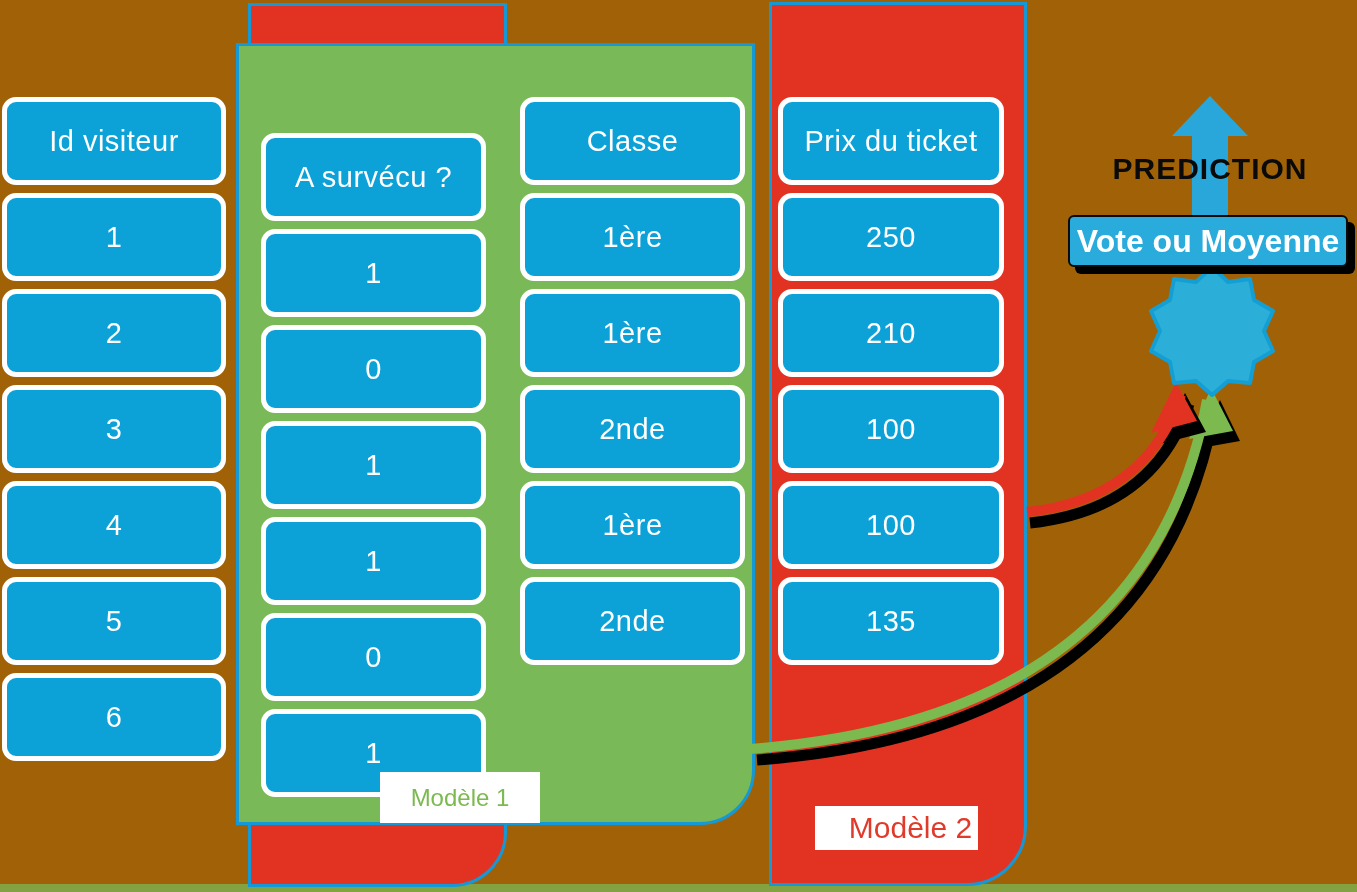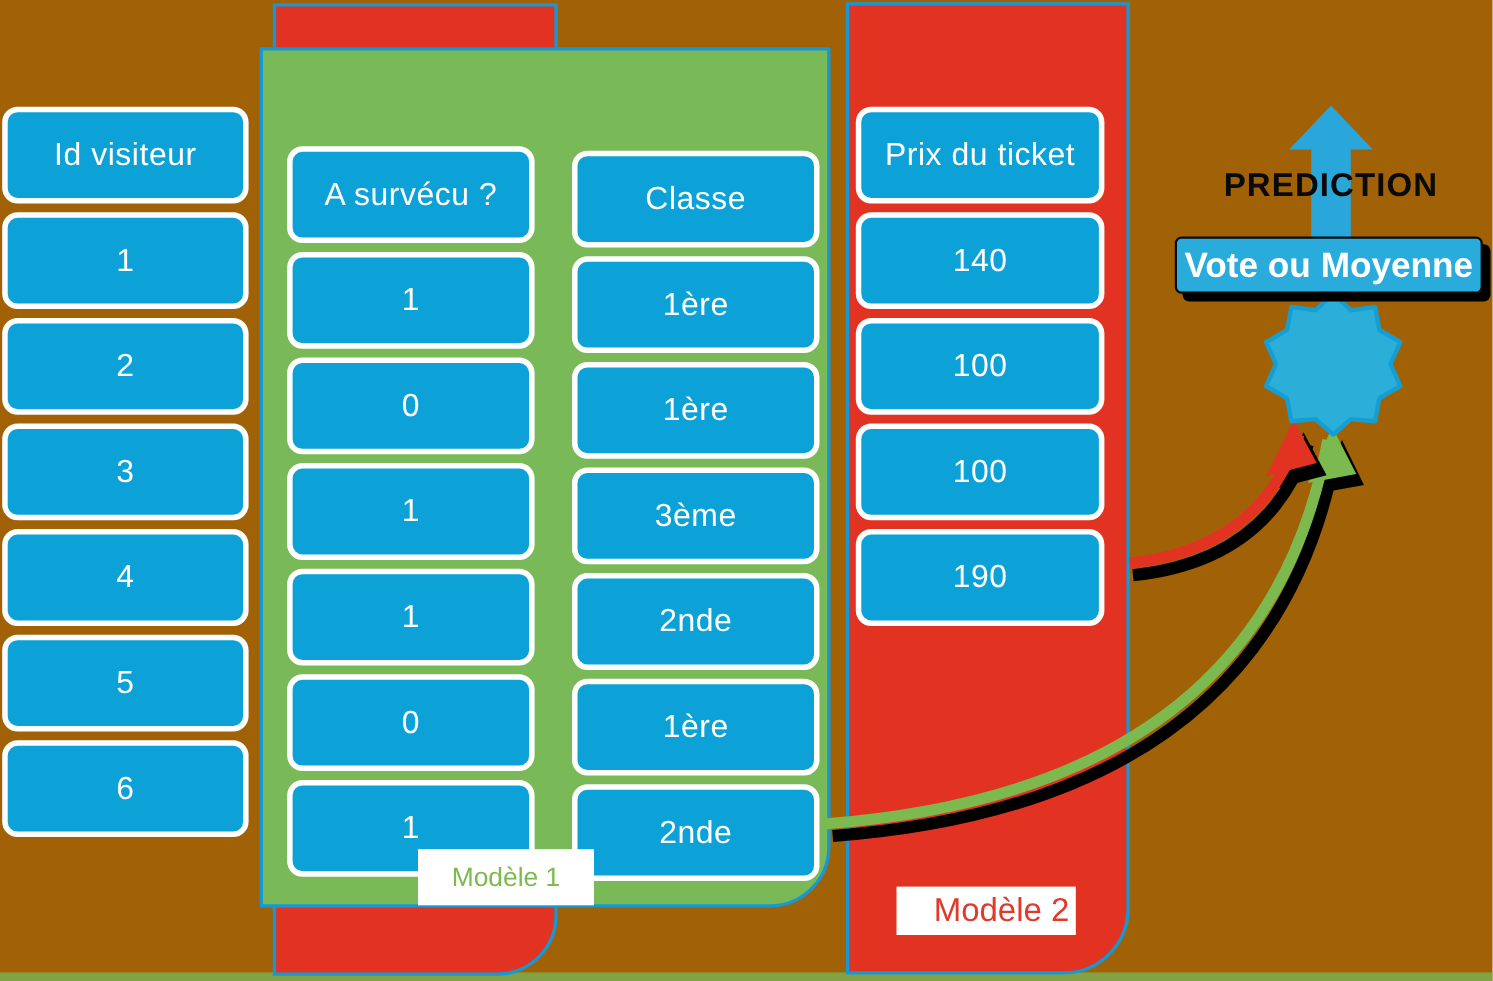"Classe" #col-2 { margin-top: 40px -> none }
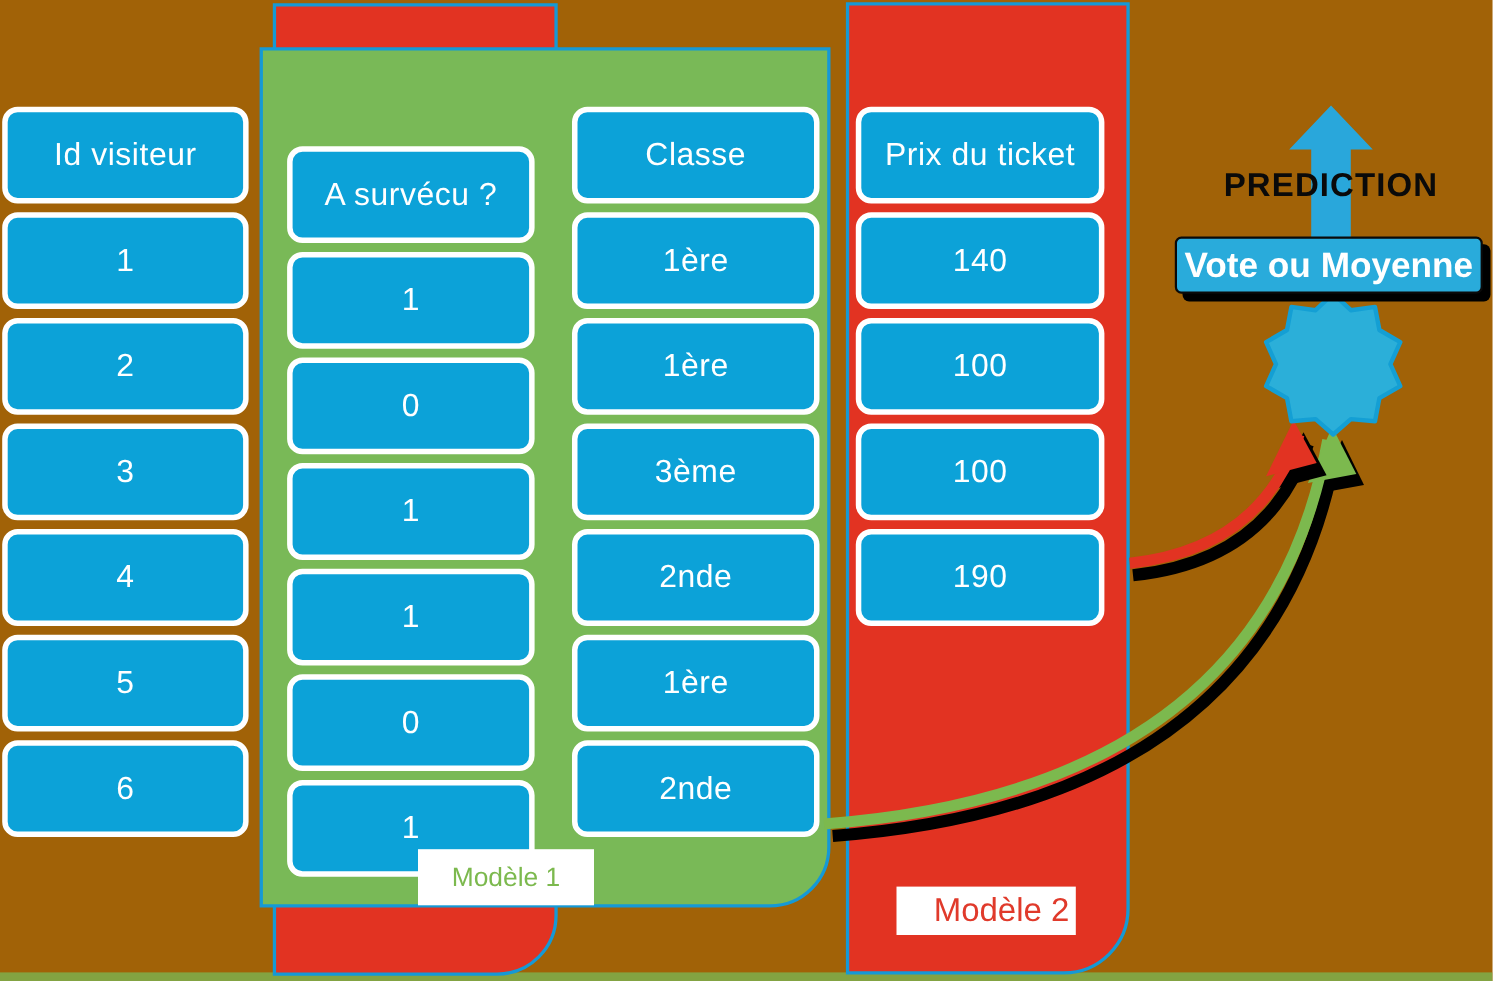"140" div.cell { text: 140 -> 250 }
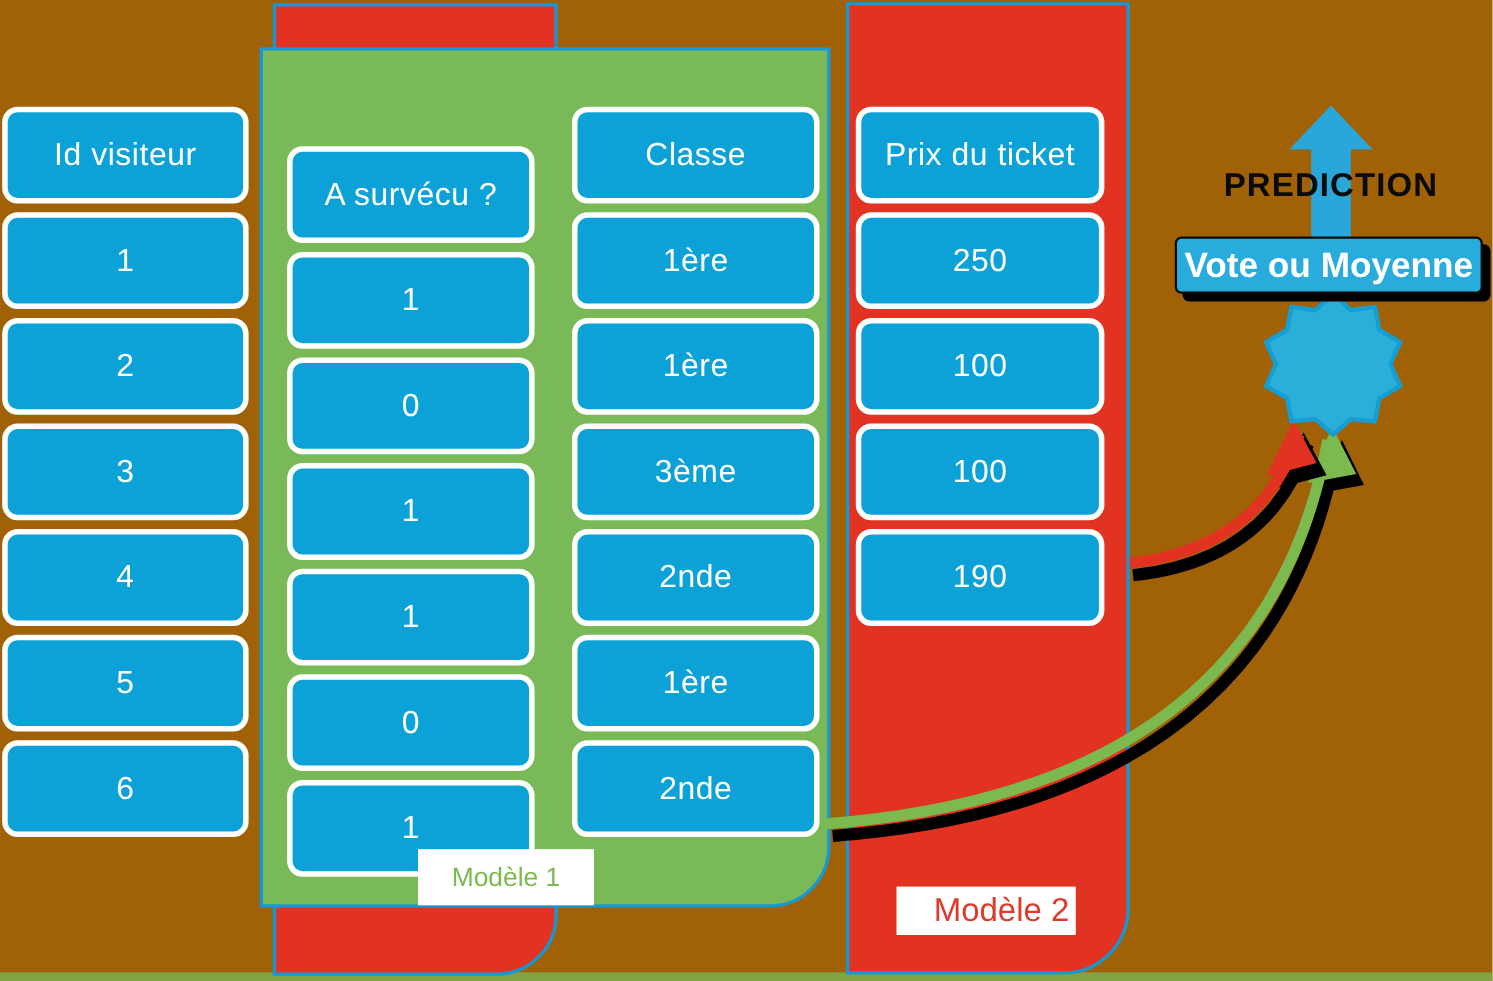"210" div.cell { html: none -> <div>210</div> }
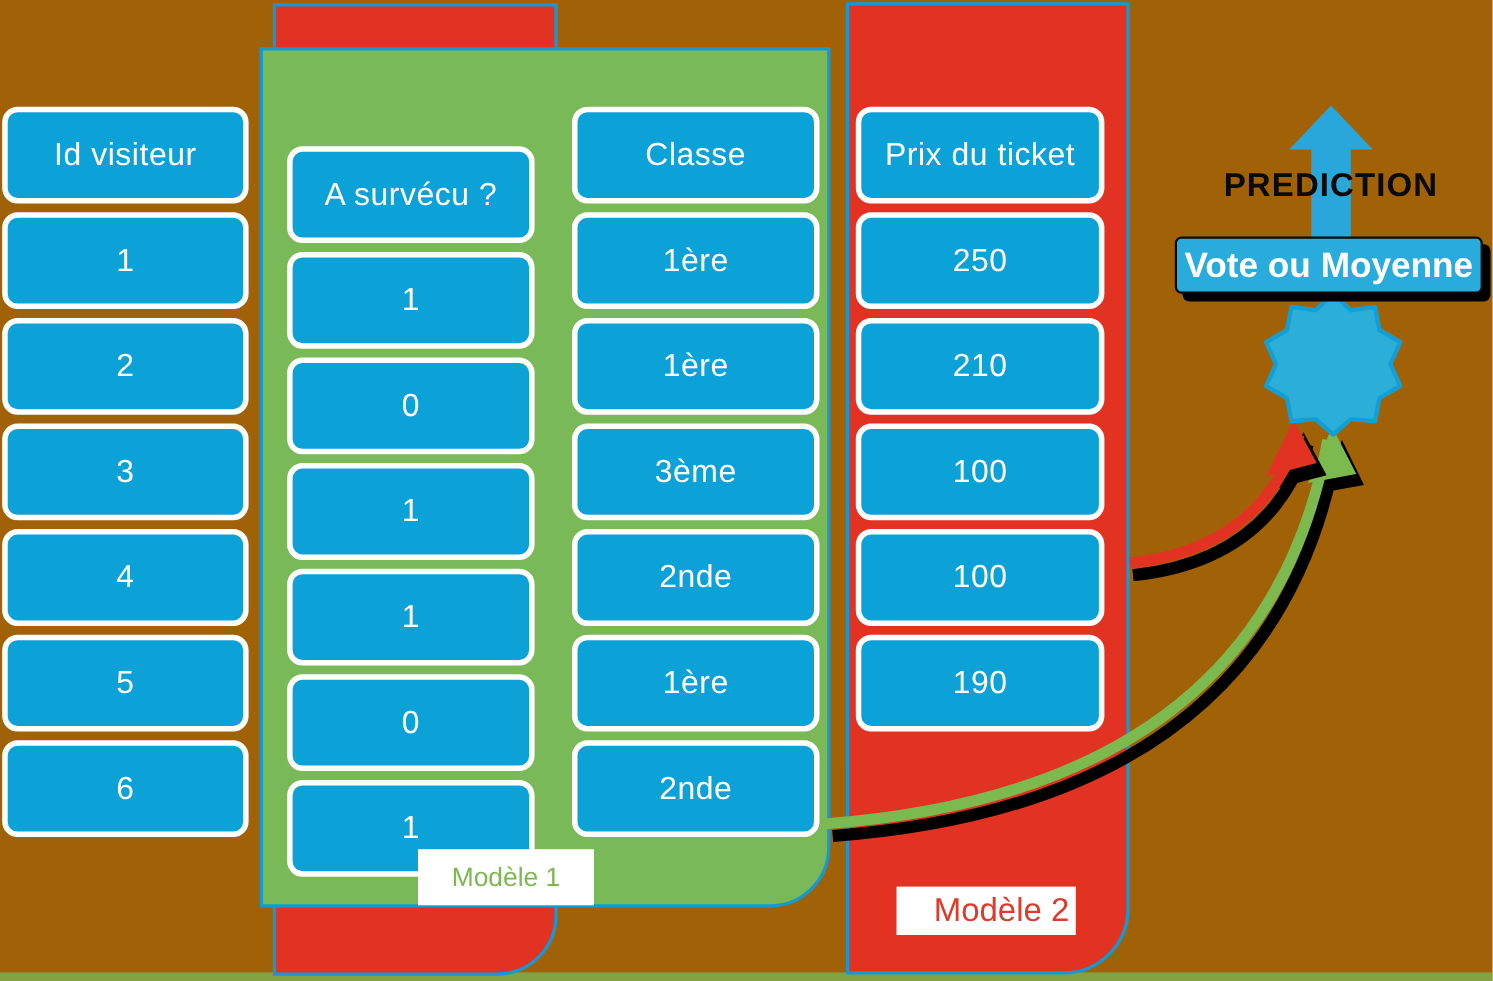"3ème" div.cell { html: <div>3ème</div> -> none }
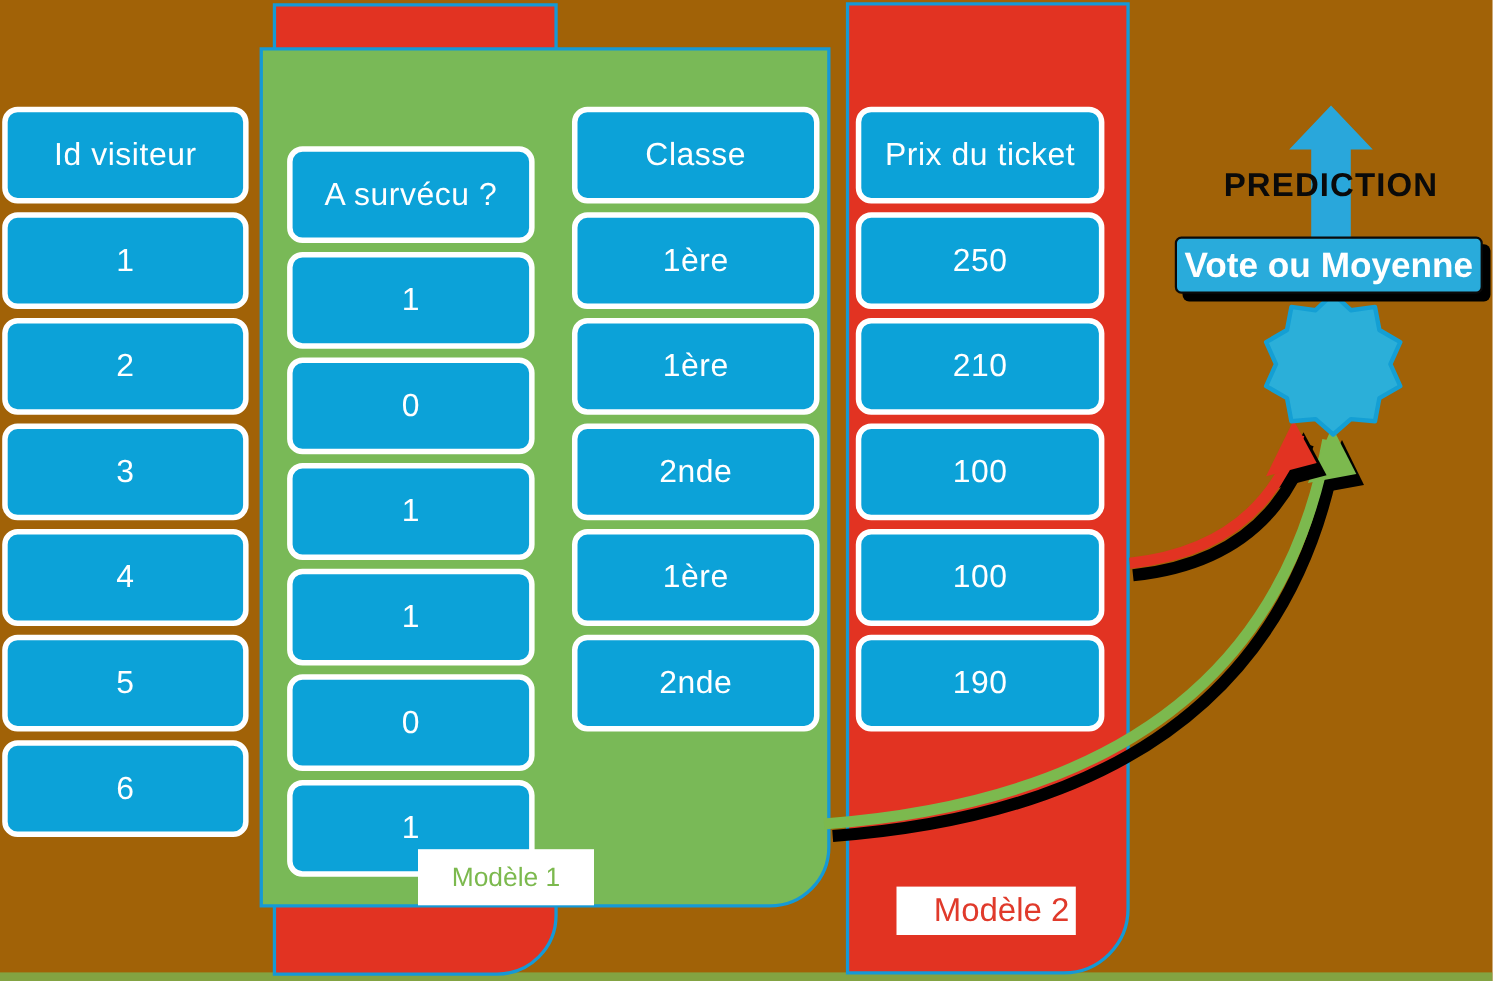"190" div.cell { text: 190 -> 135 }
